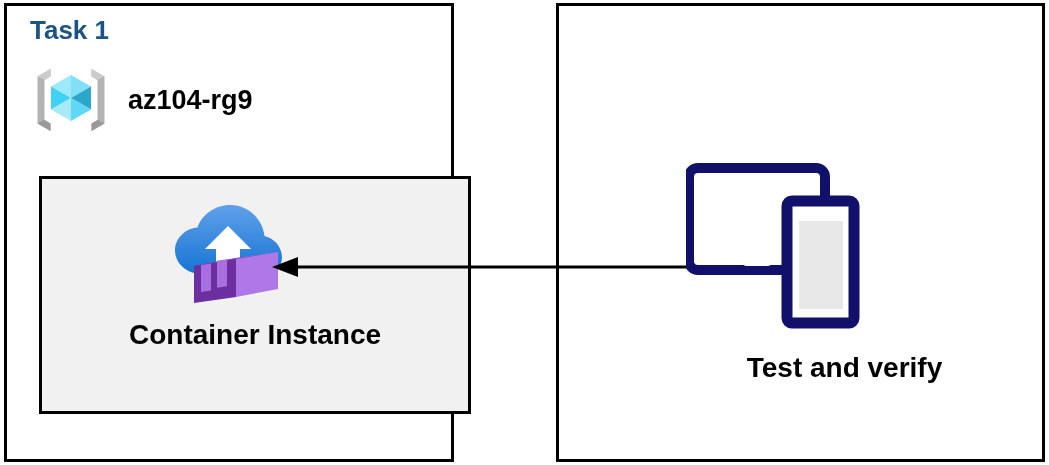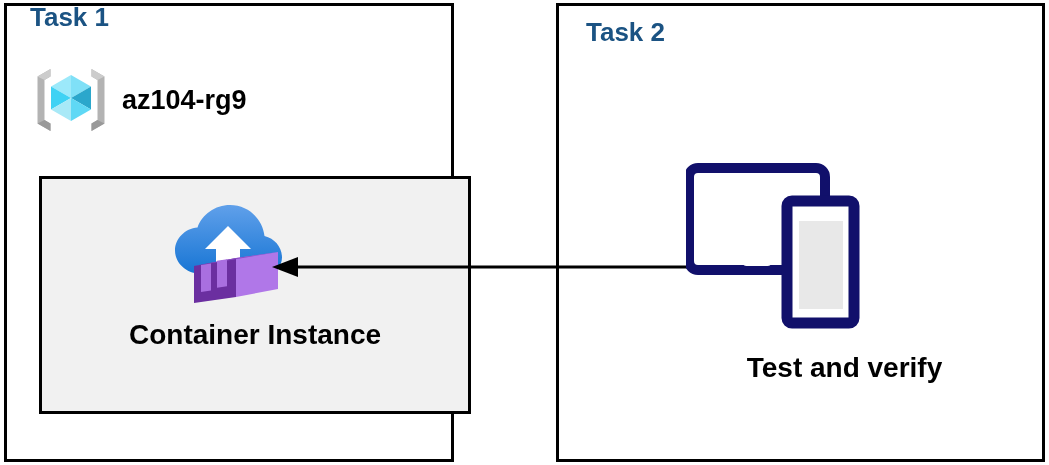"Task 1" #title-task1 { top: 2px -> 15px }
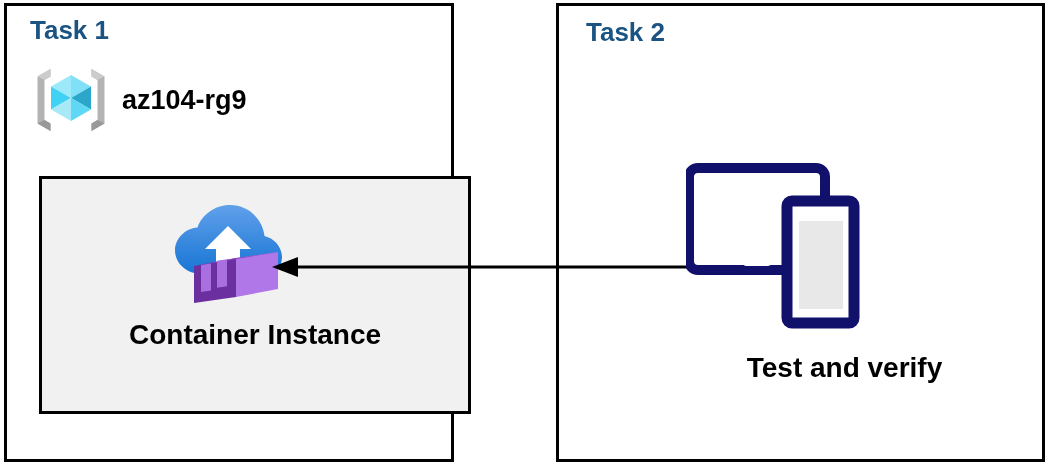"Task 2" div.panel-title { html: <div>Task 2</div> -> none }
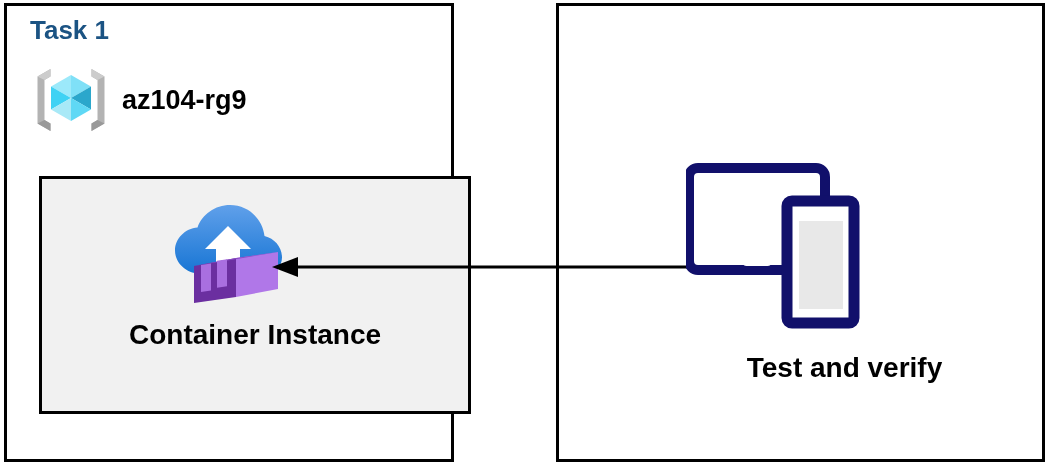"az104-rg9" #rg-row { gap: 14px -> 20px }
